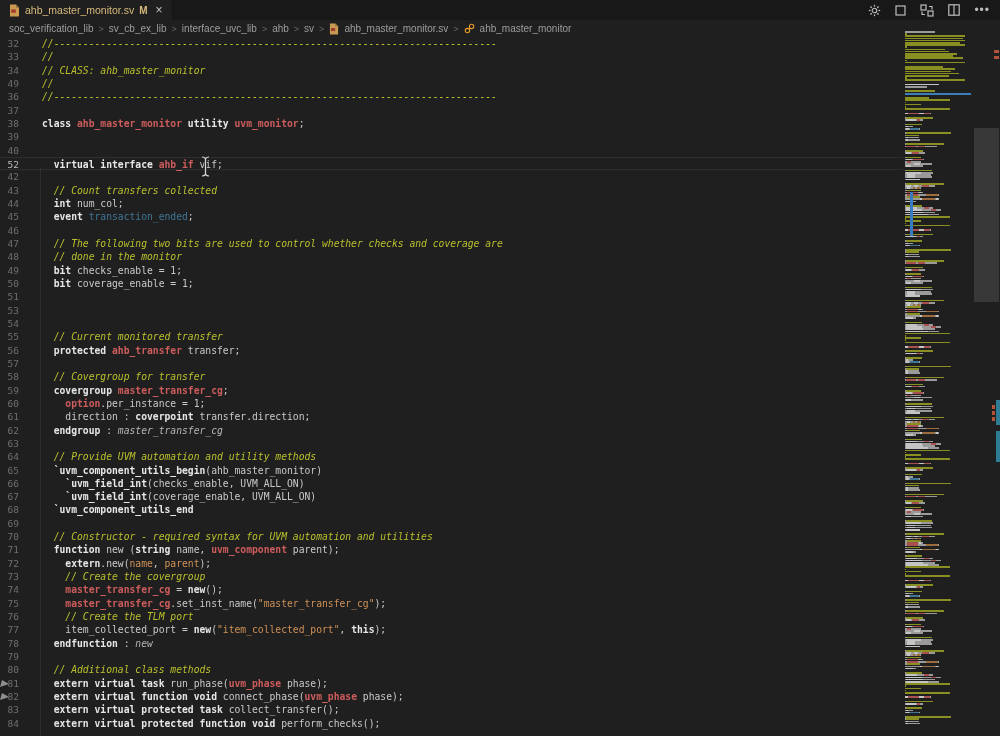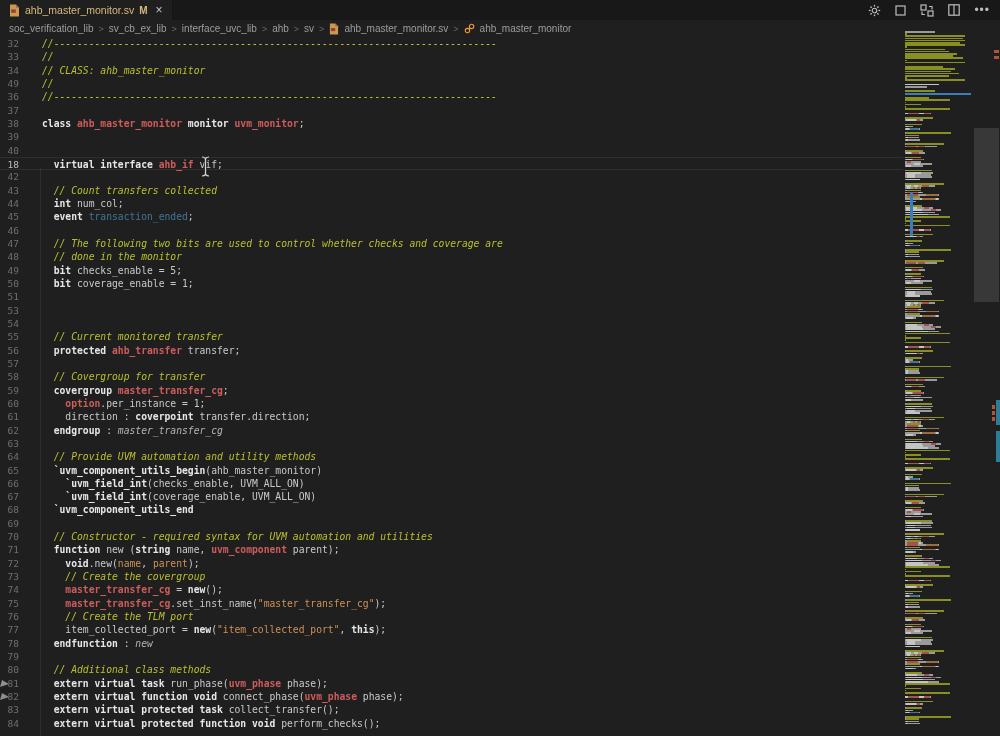"monitor" span.tk-kw { text: monitor -> utility }
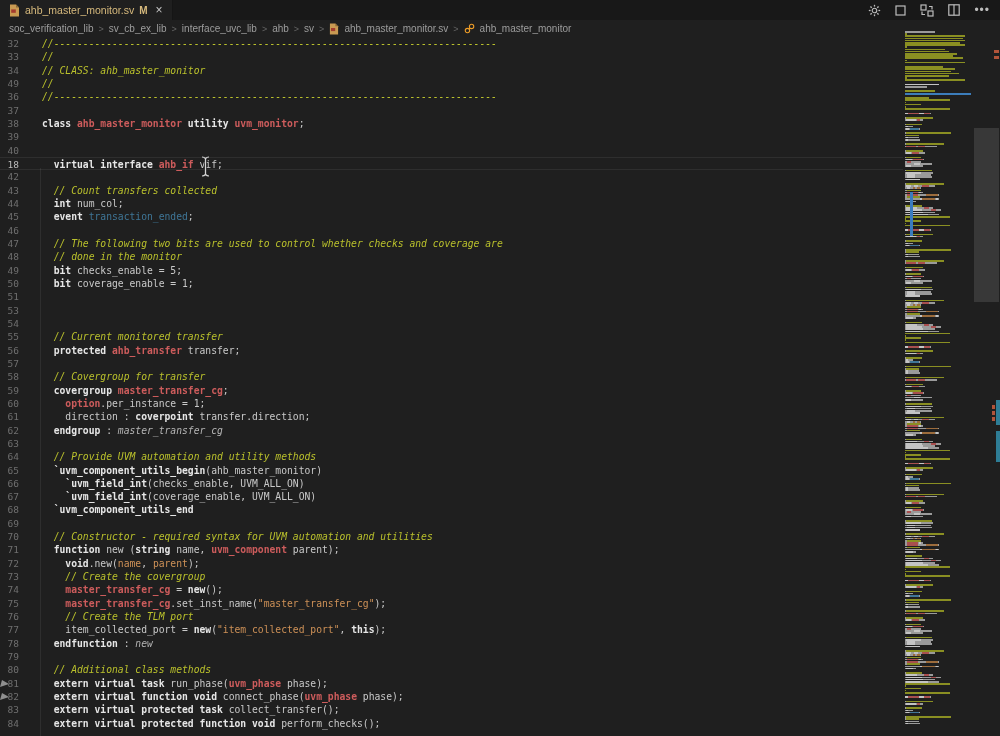"18" span.num { text: 18 -> 52 }
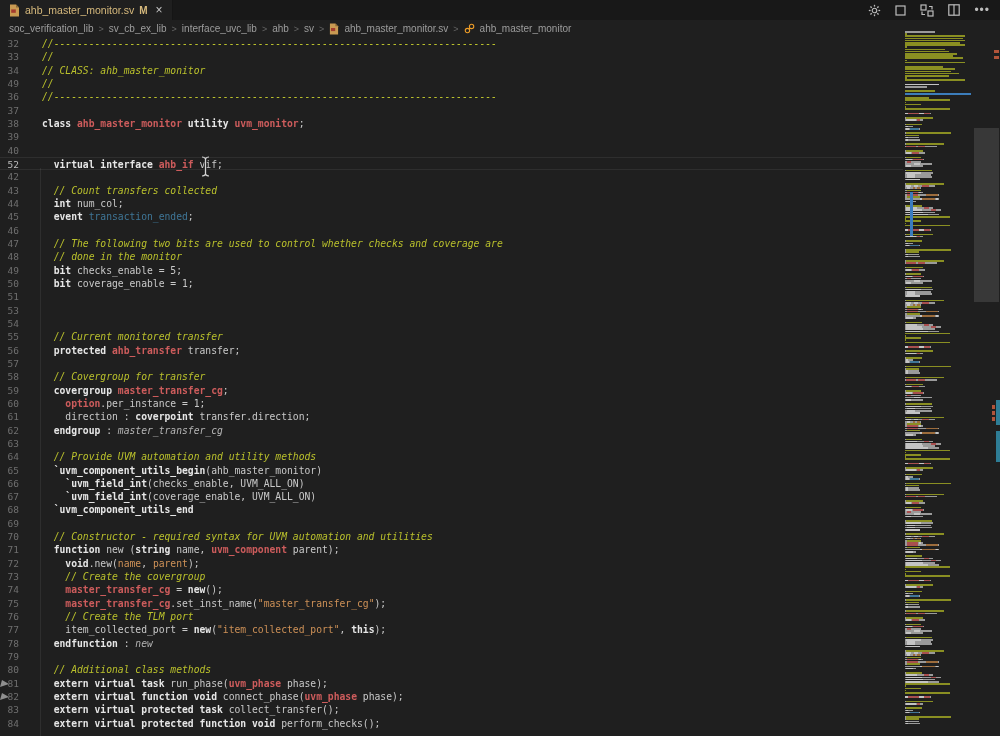"checks_enable = 5;" span.tk-id { text: 5 -> 1 }
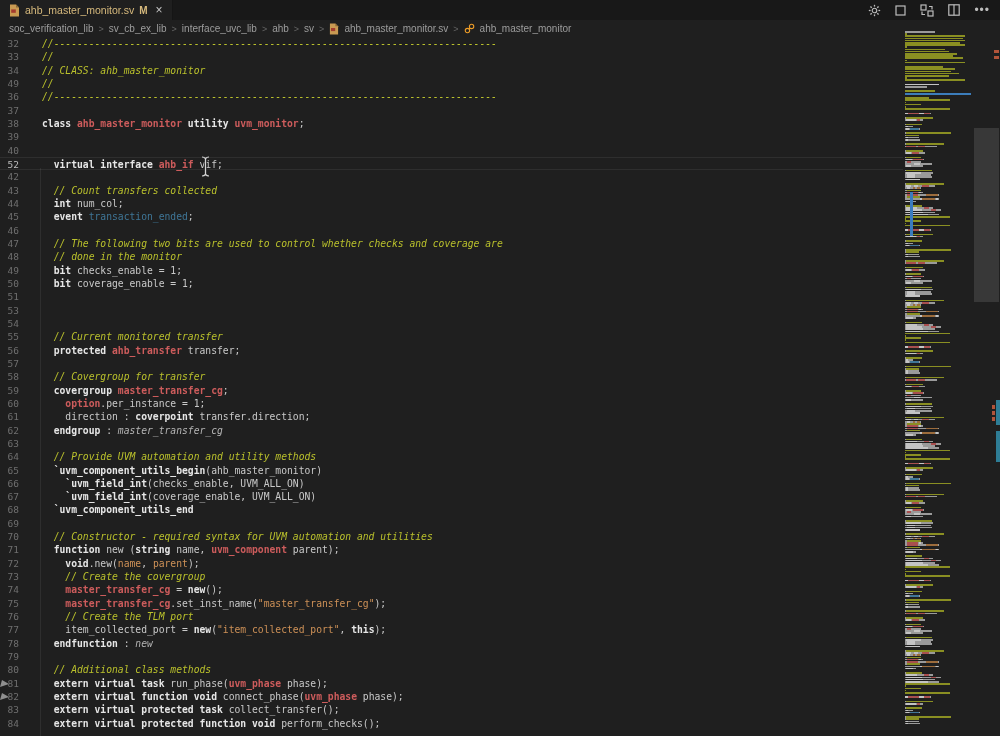"void" span.tk-kw { text: void -> extern }
